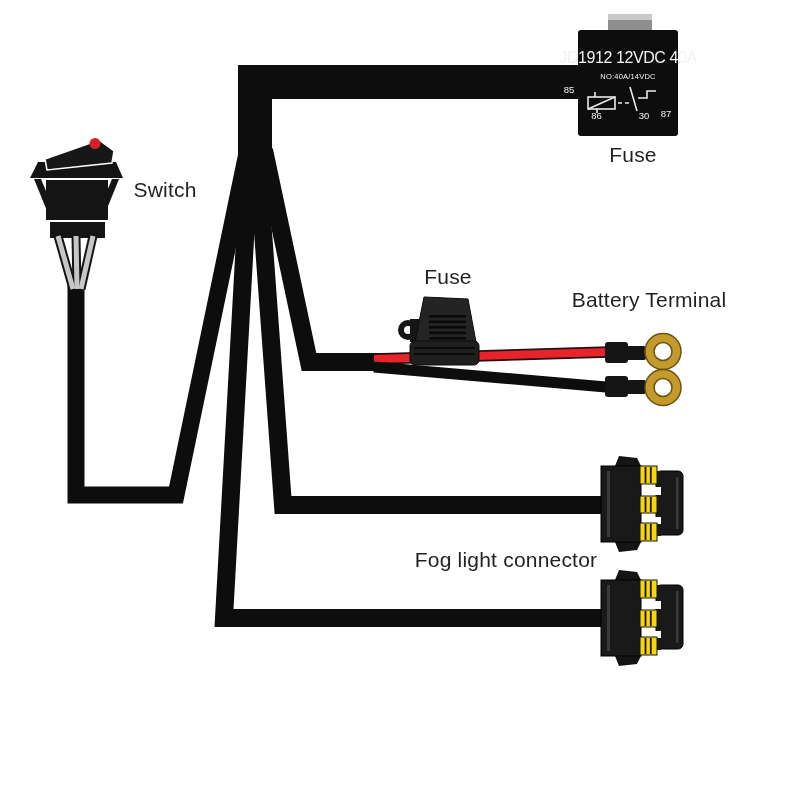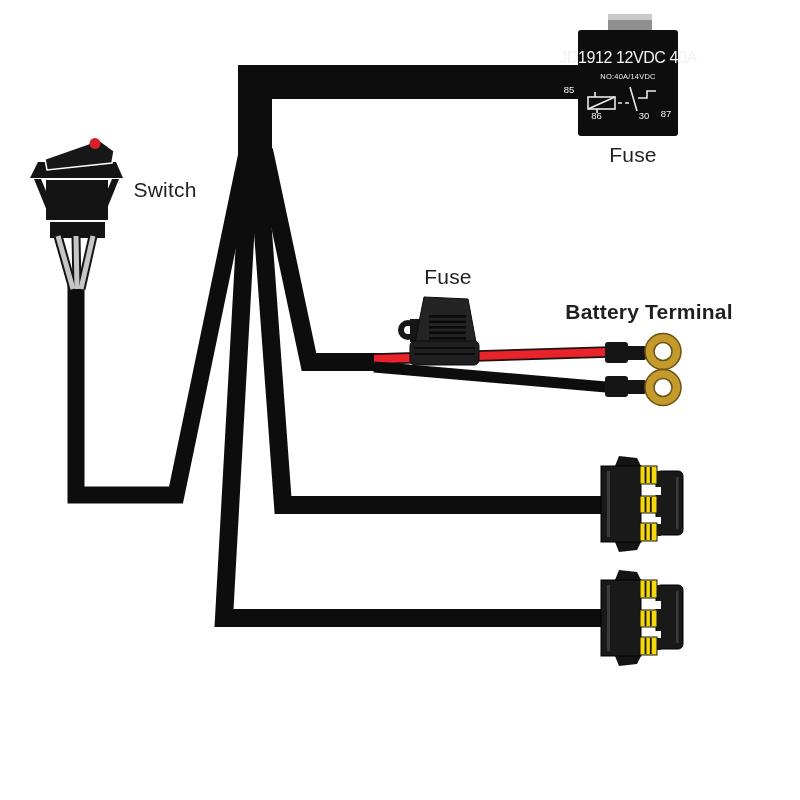"Battery Terminal" #label-battery { font-weight: bold -> none; top: 312px -> 300px }
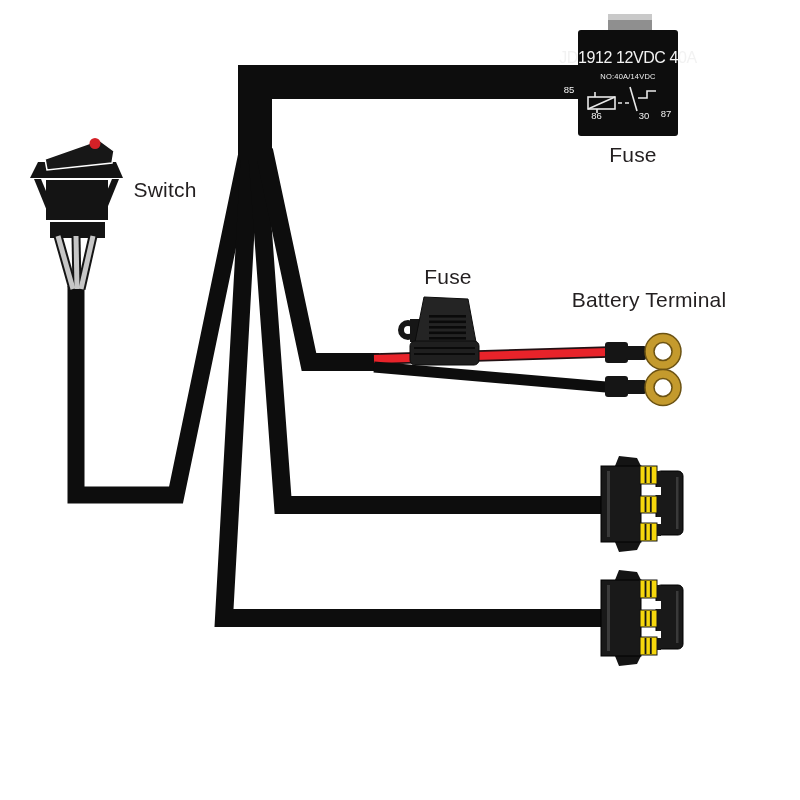"Fog light connector" div.lbl { html: none -> <div>Fog light connector</div> }
